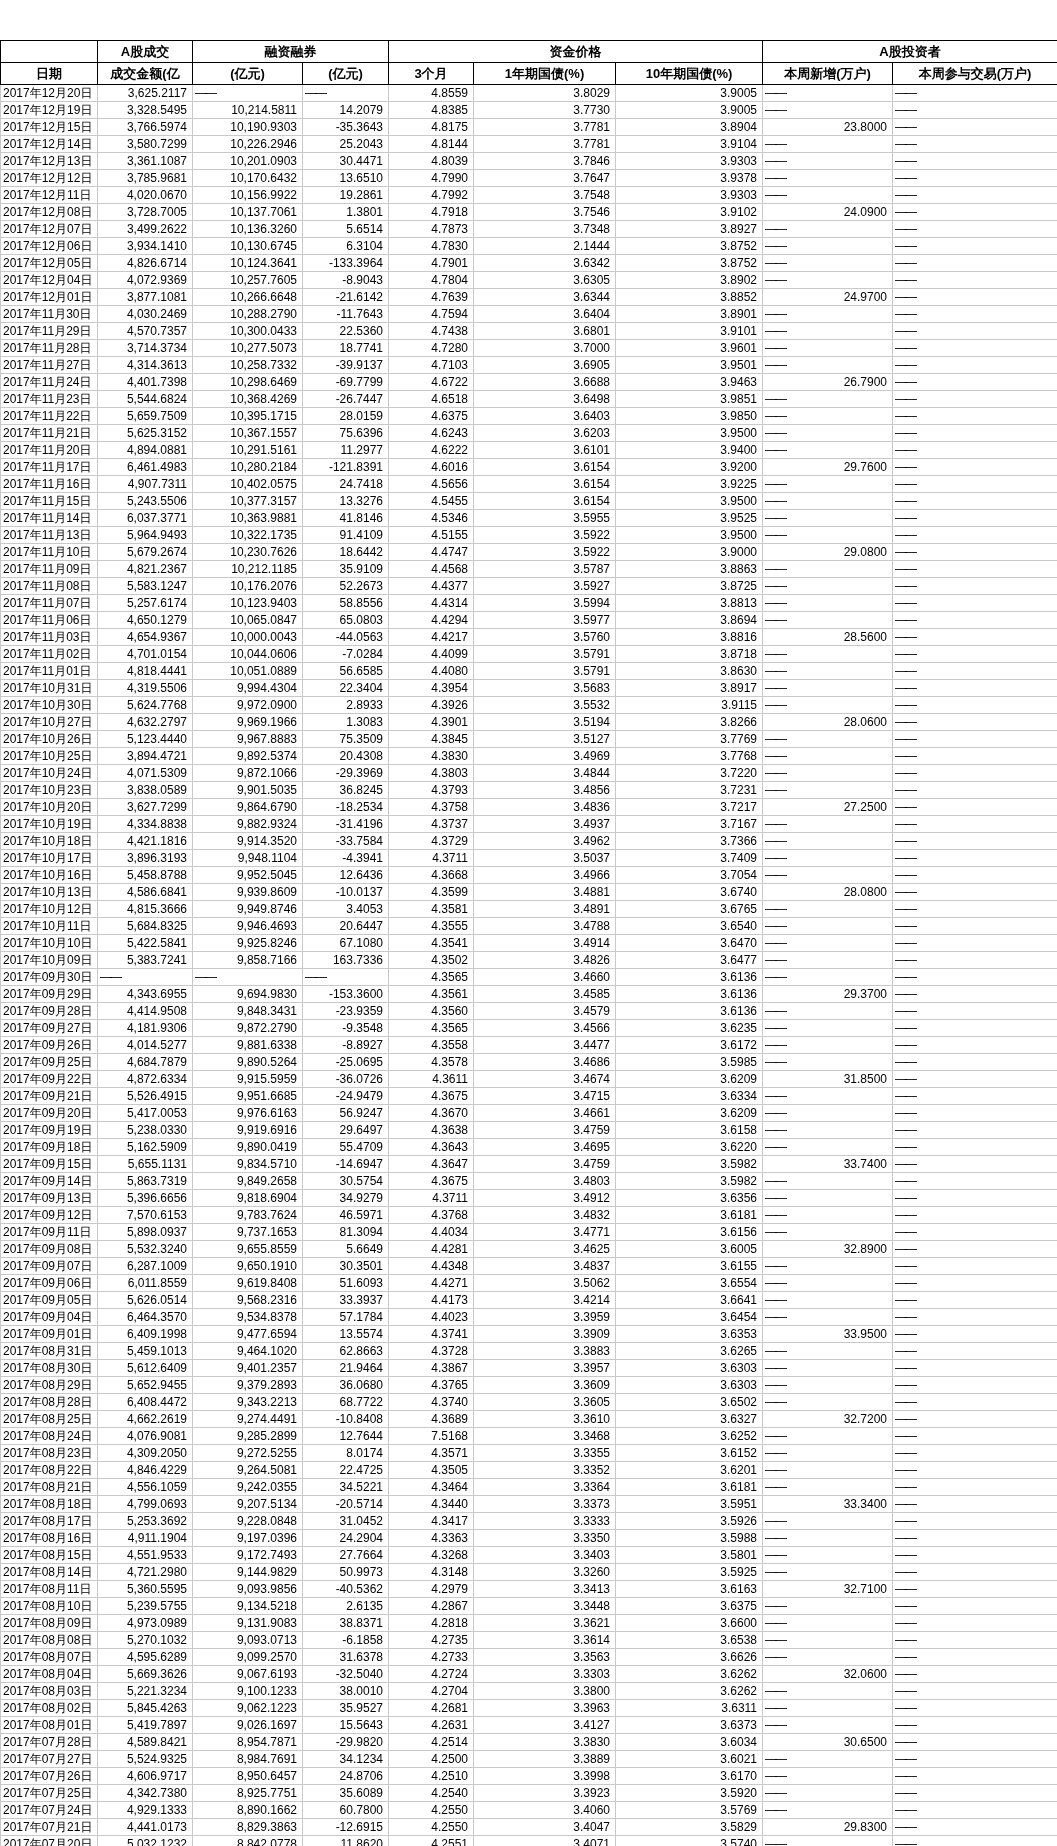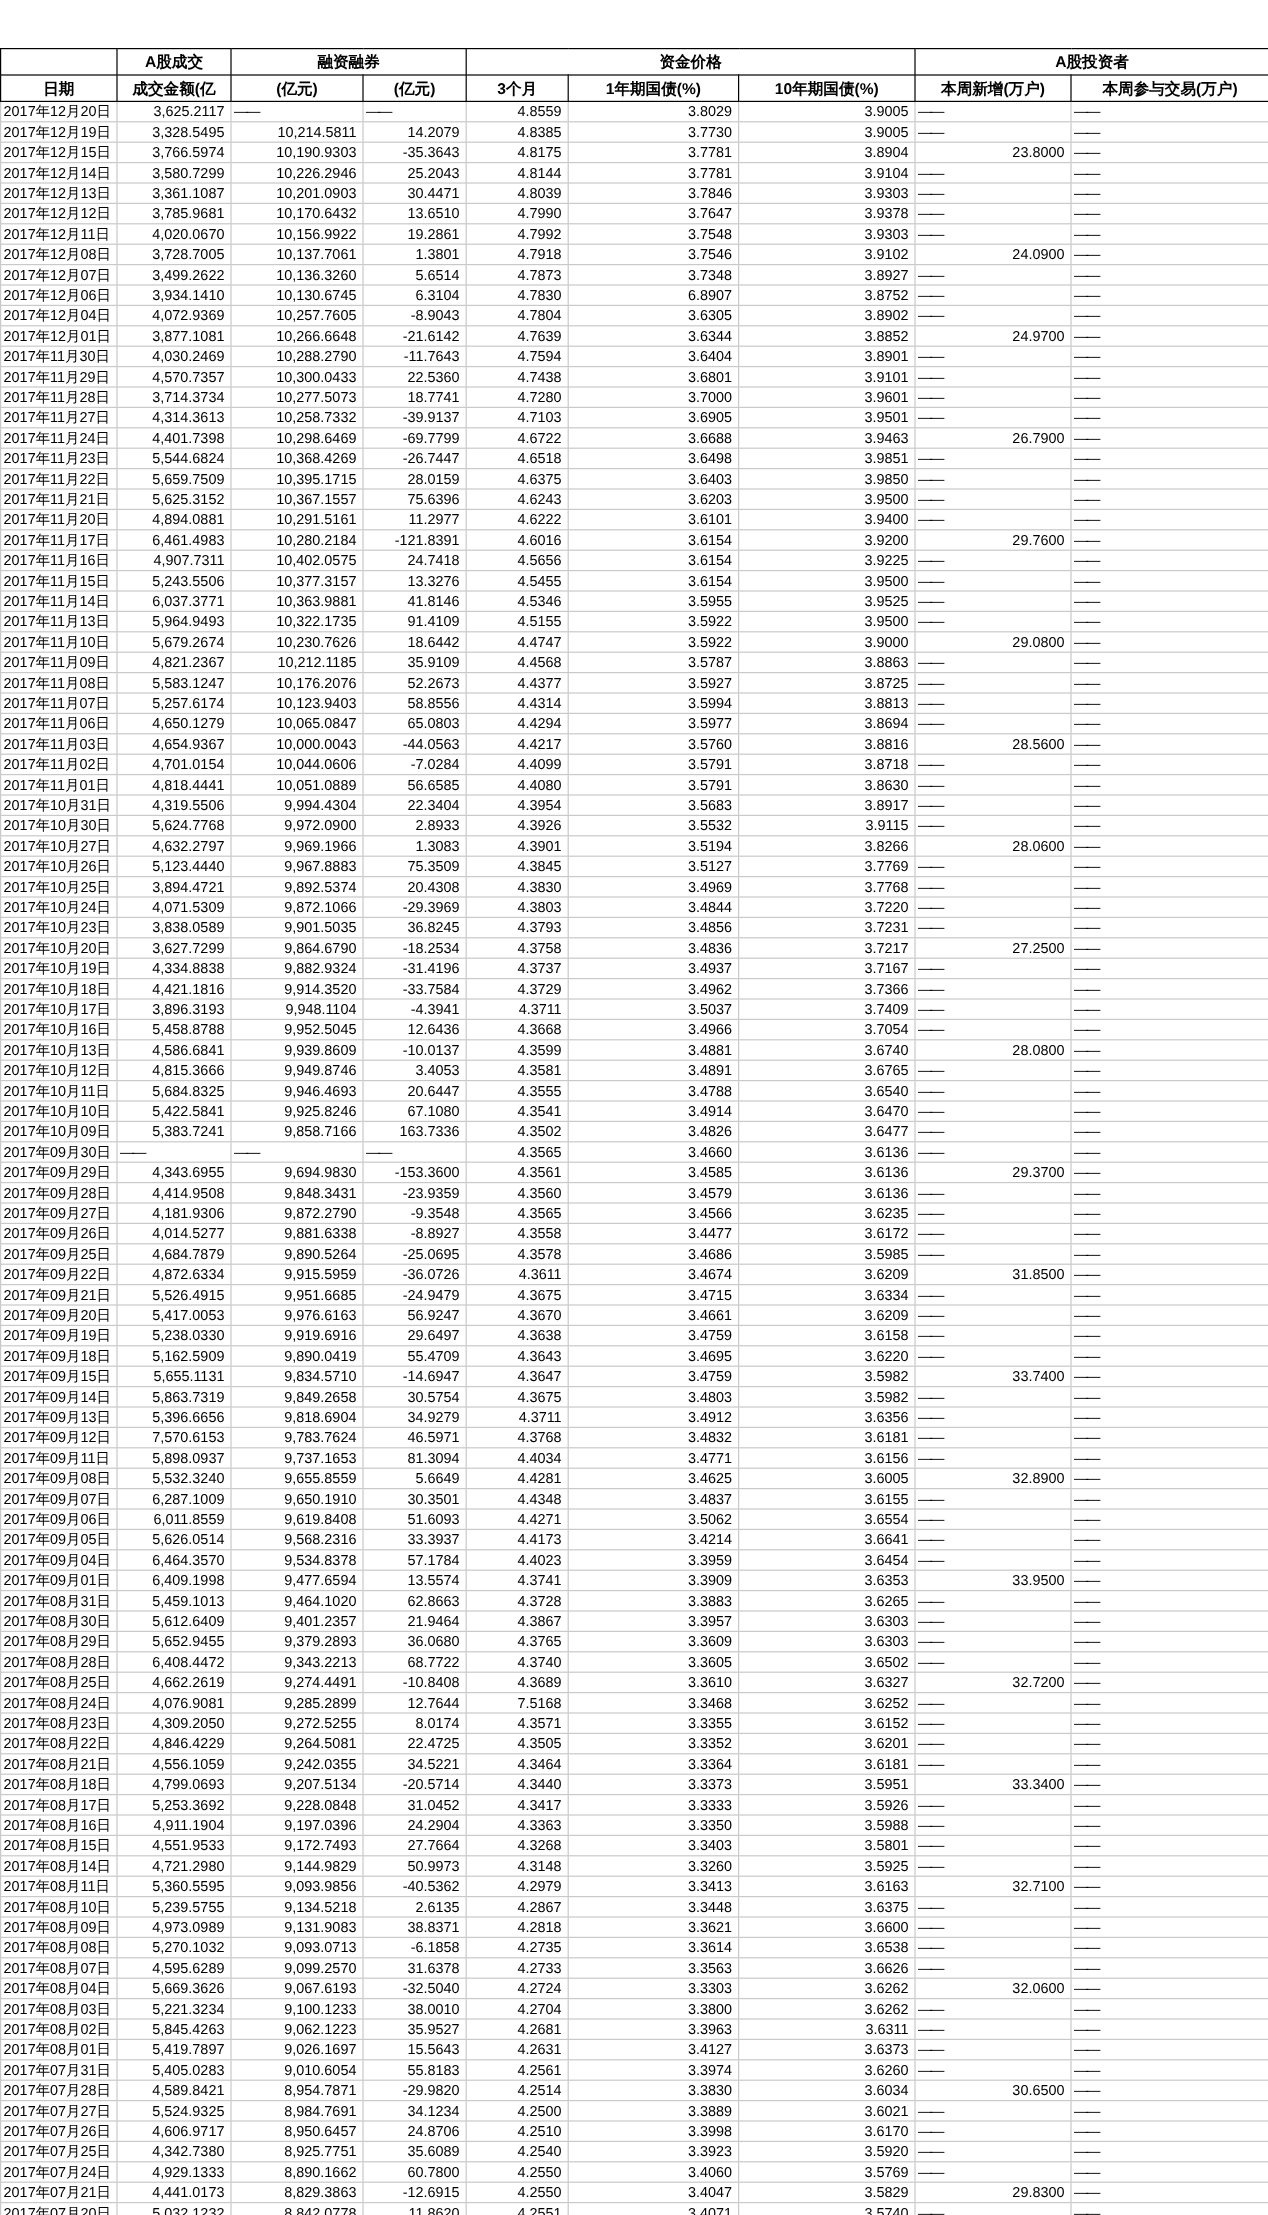"6.8907" td.c-num { text: 6.8907 -> 2.1444 }
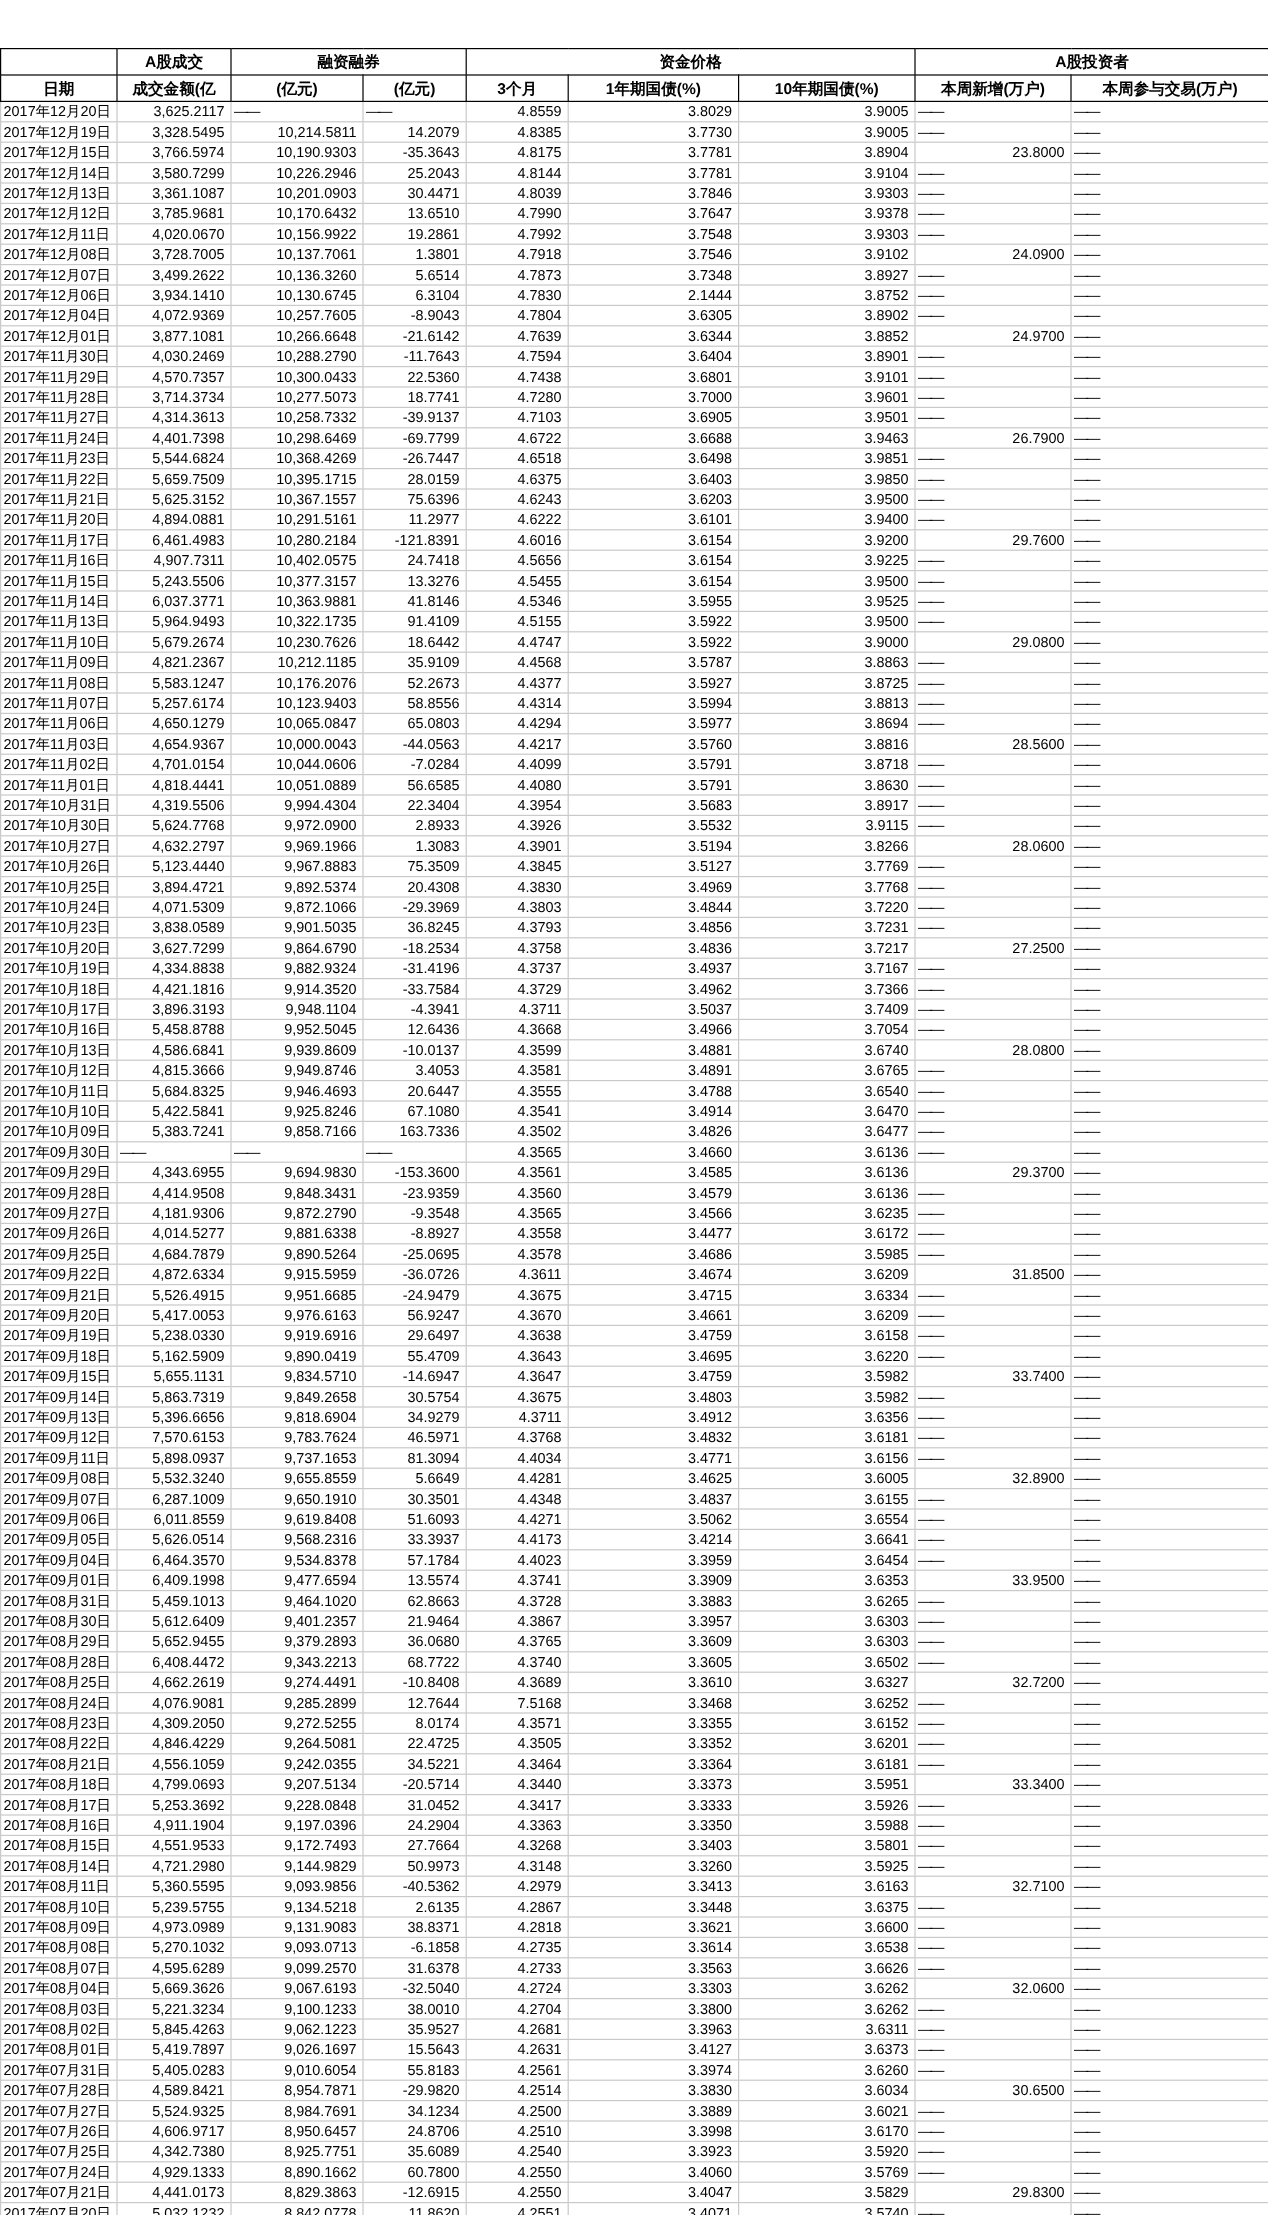"2017年12月05日" tr { html: none -> <tr> <td>2017年12月05日</td> <td>4,826.6714</td> <td>10,124.3641</td> <td>-133.3964</td> <td>4.7901</td> <td>3.6342</td> <td>3.8752</td> <td>——</td> <td>——</td> </tr> }
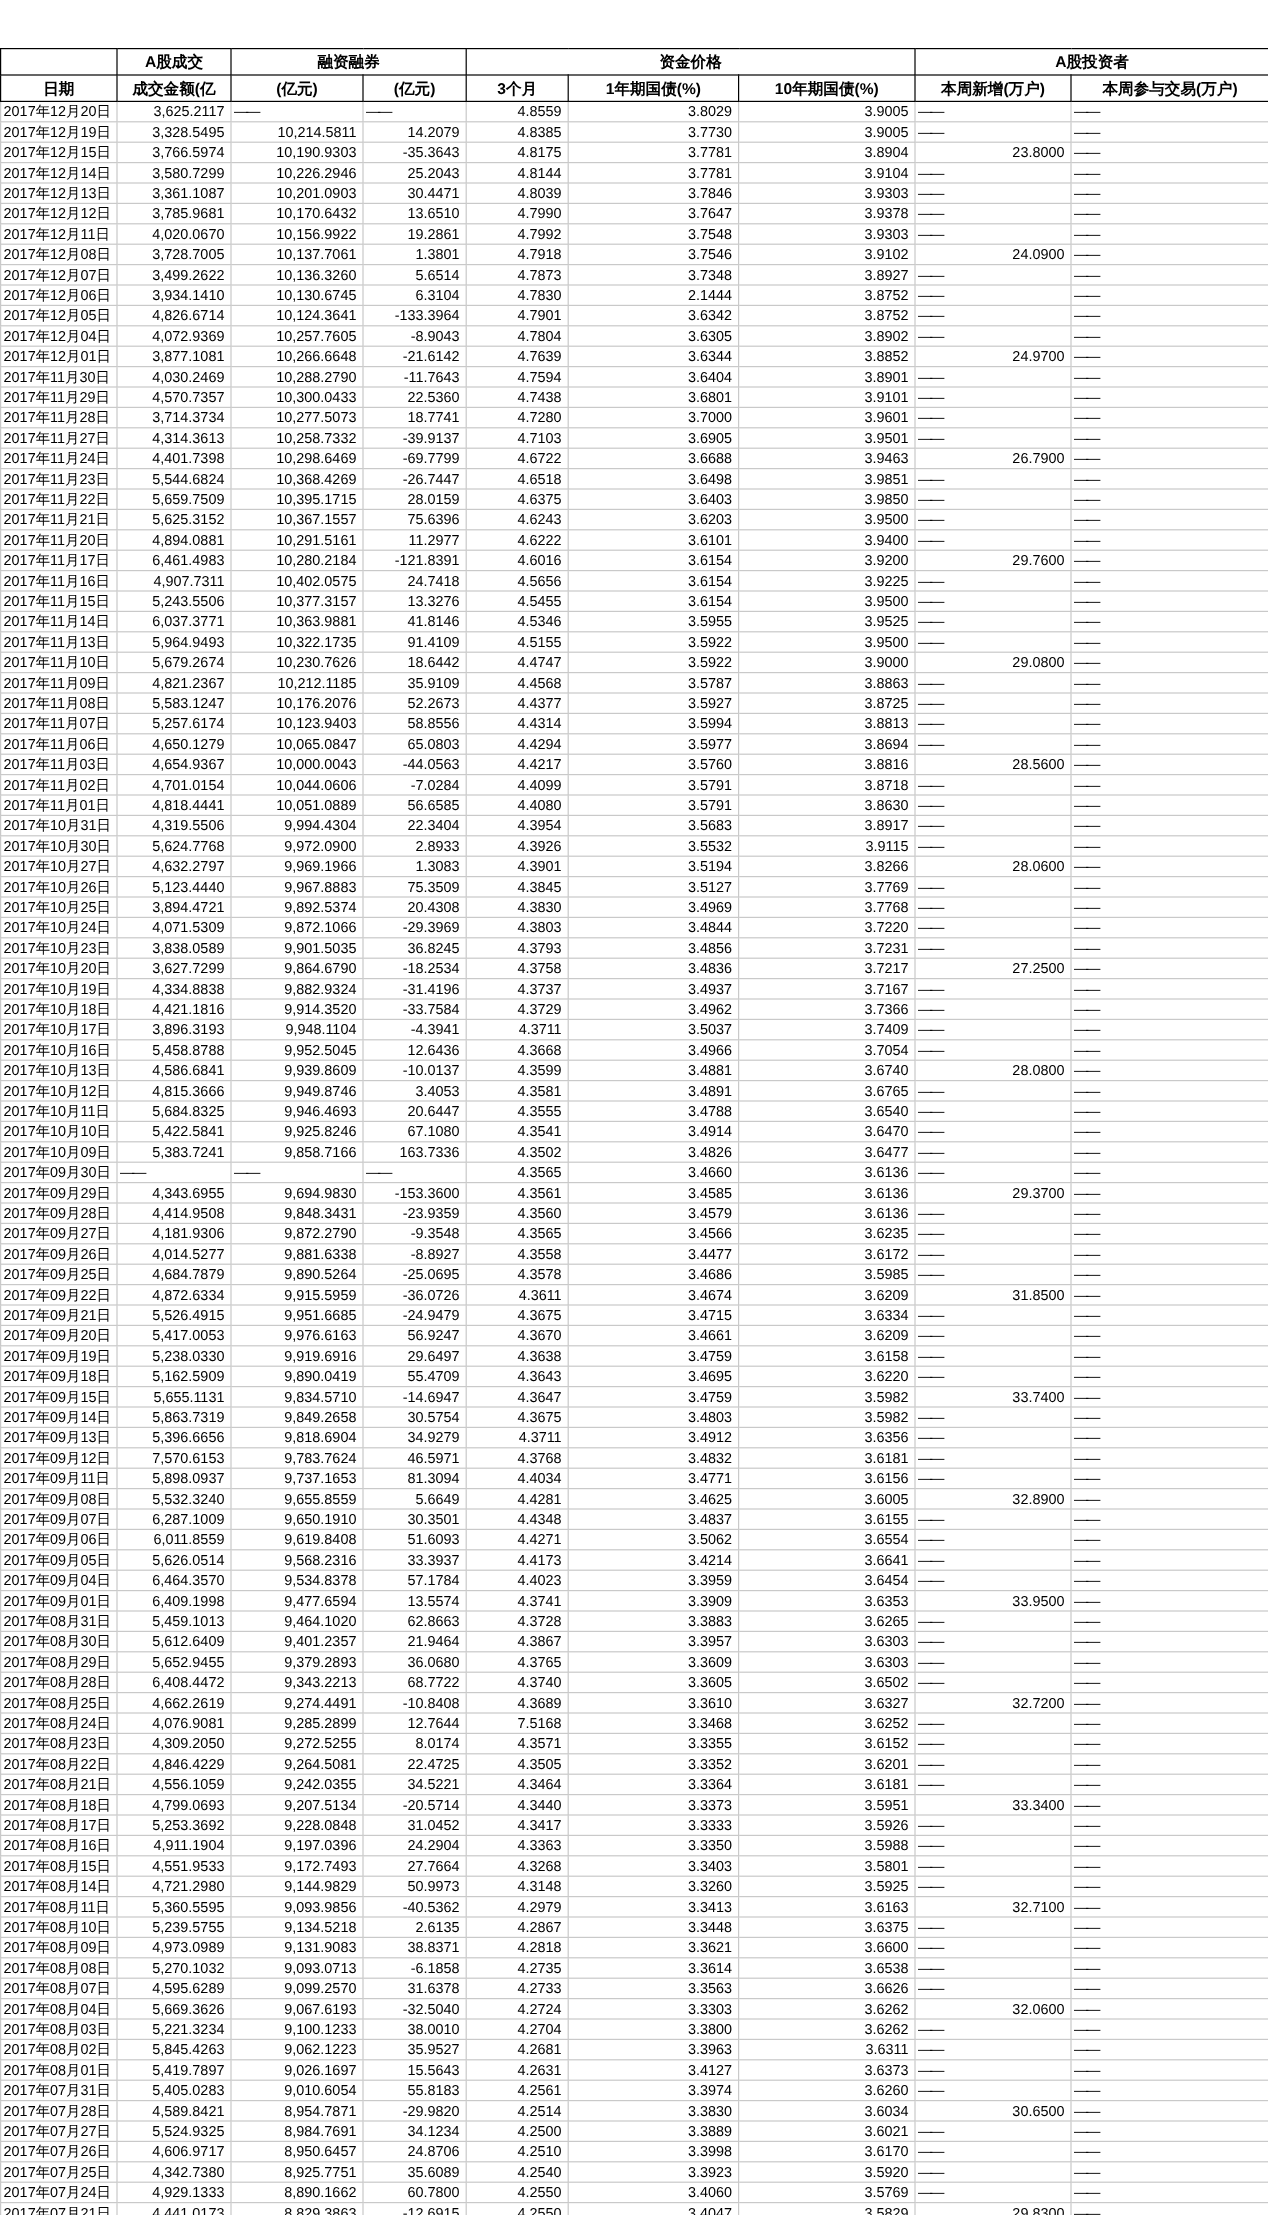"2017年07月31日" tr { html: <tr> <td>2017年07月31日</td> <td>5,405.0283</td> <td>9,010.6054</td> <td>55.8183</td> <td>4.2561</td> <td>3.3974</td> <td>3.6260</td> <td>——</td> <td>——</td> </tr> -> none }
